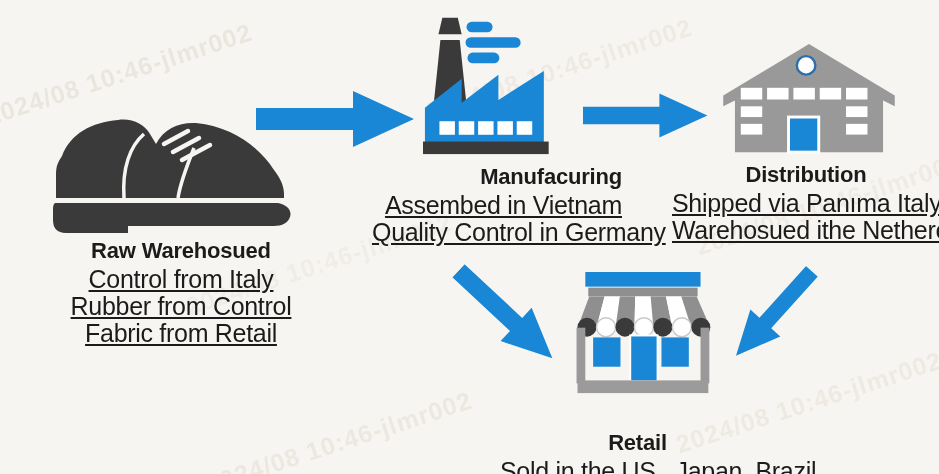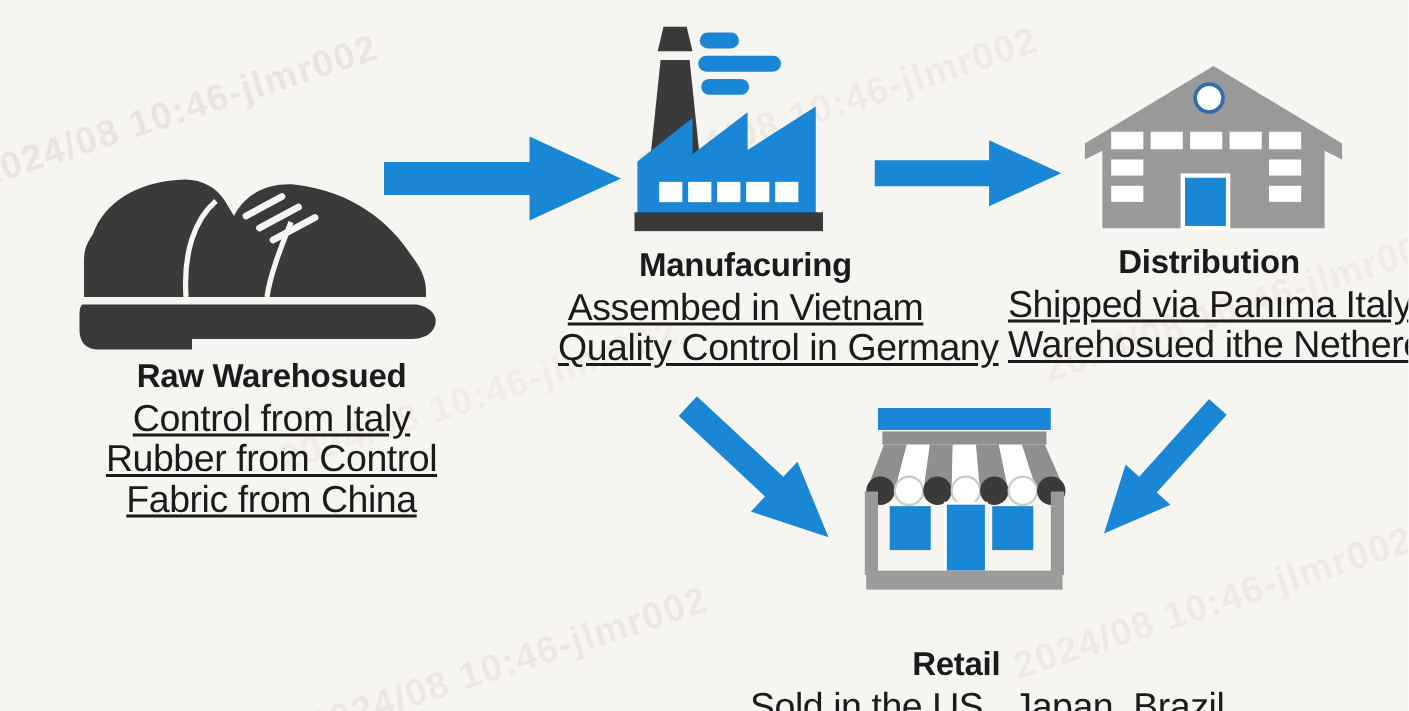"Manufacuring" div.stage-text { text-align: none -> right }
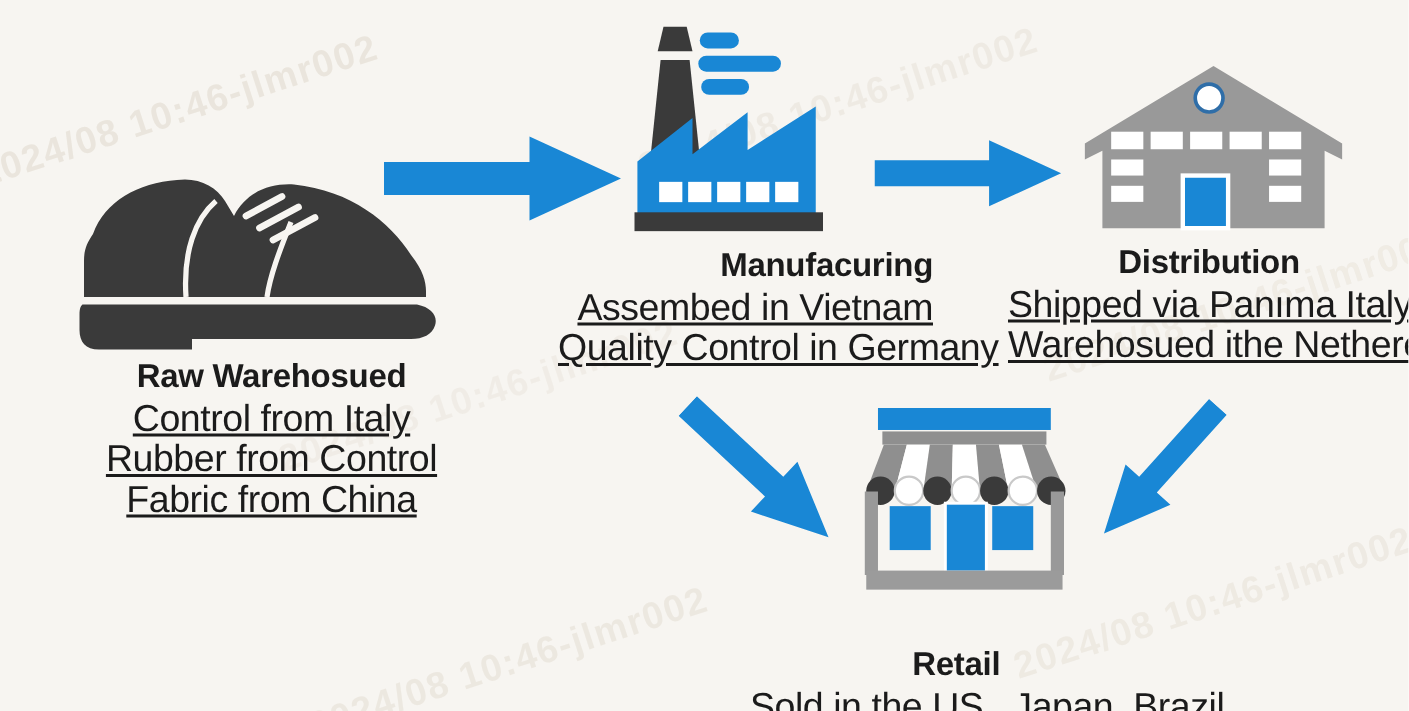"Fabric from China" div.stage-line { text: China -> Retail }
